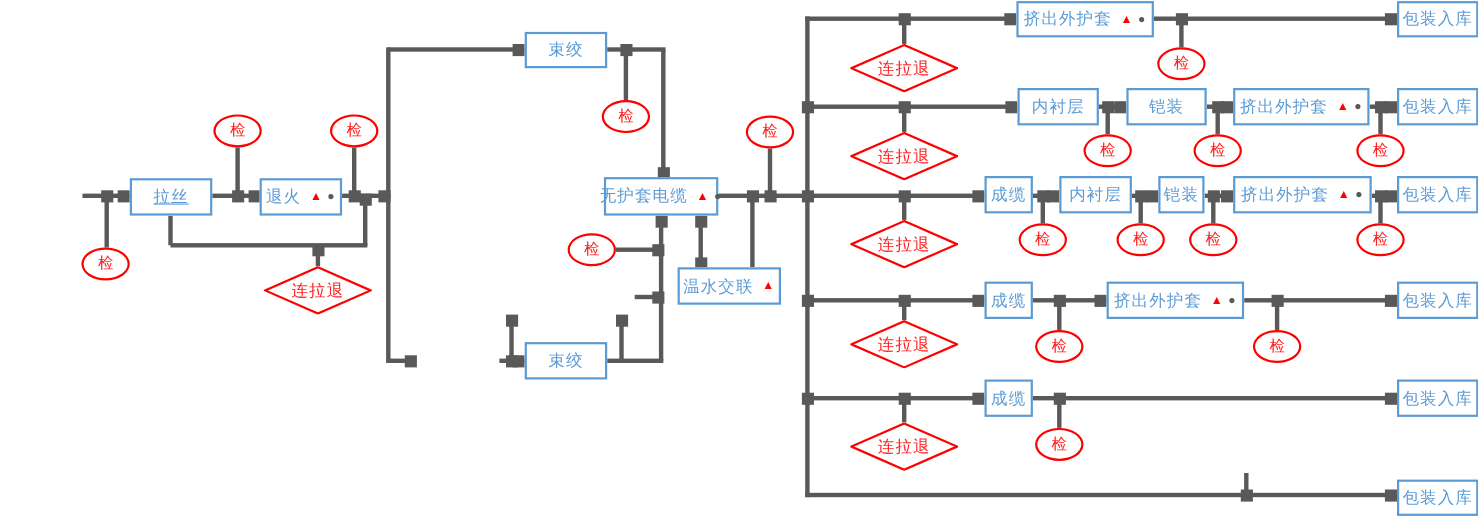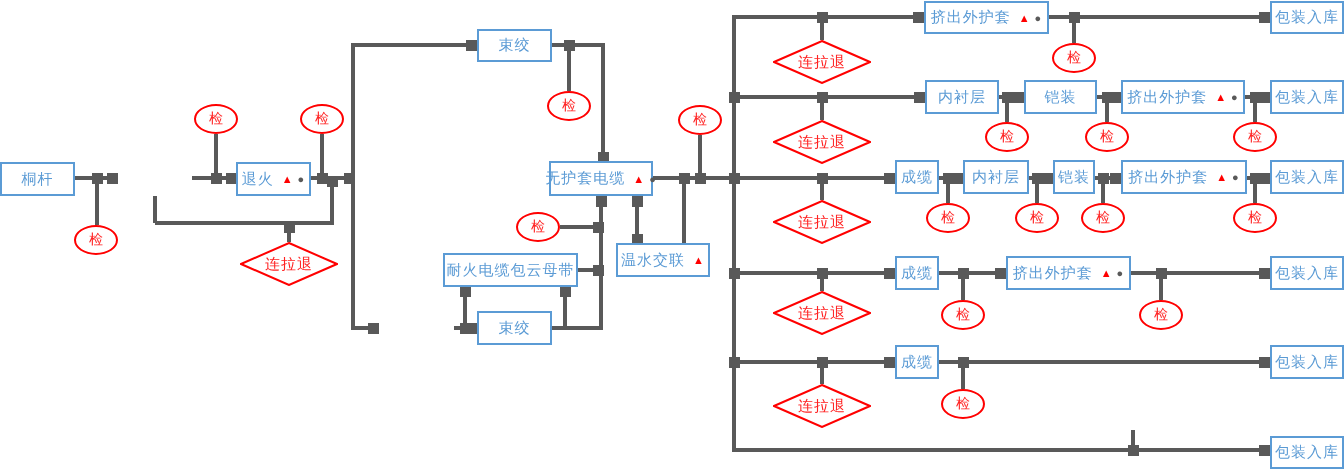"桐杆" div.box { html: <div> <span>桐杆</span> </div> -> none }
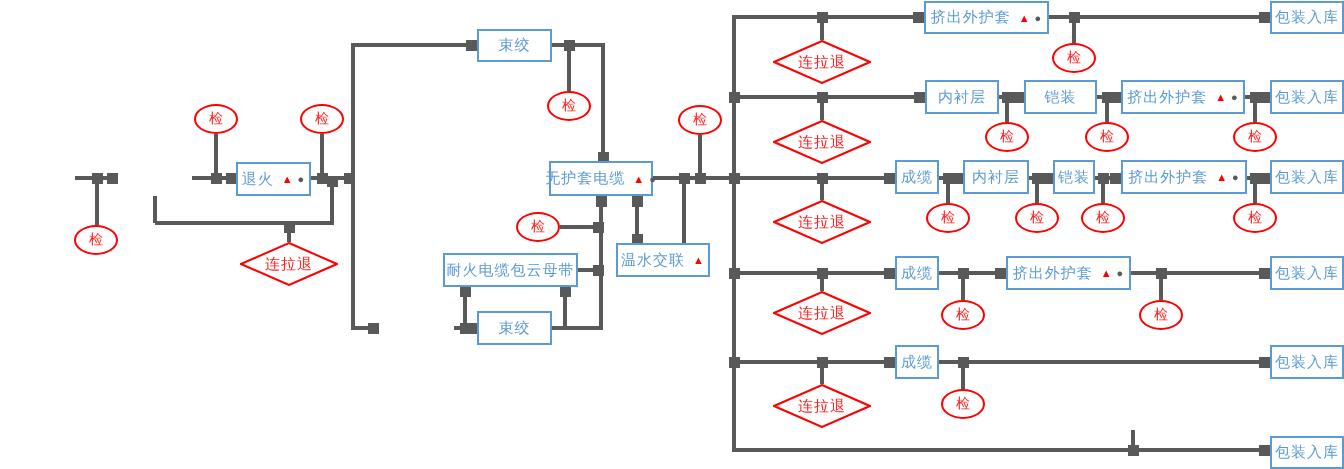"拉丝" div.box { html: none -> <div> <span>拉丝</span> </div> }
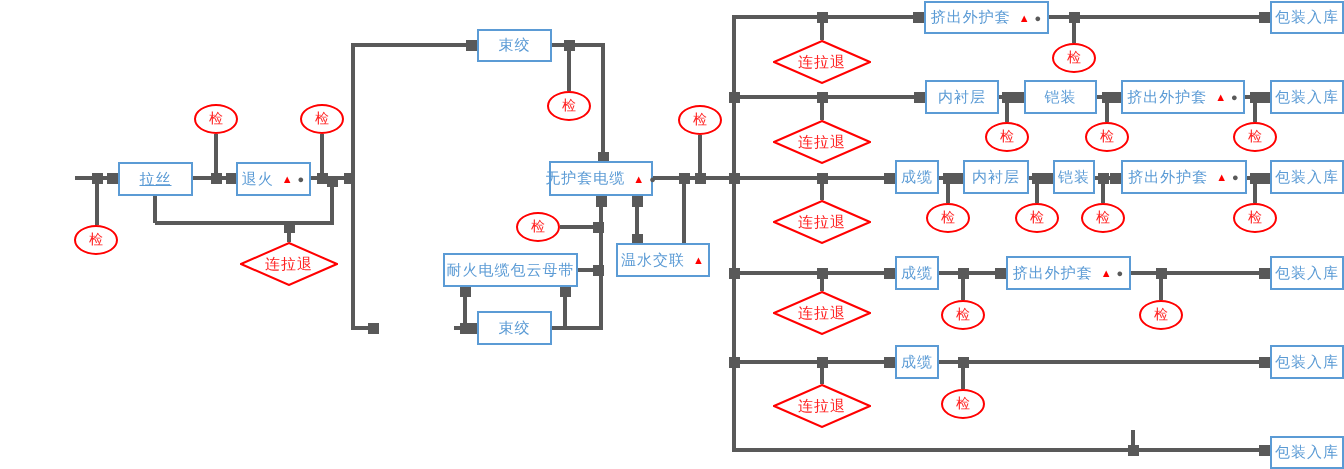"耐火电缆包云母带" div.box { html: <div> <span>耐火电缆包云母带</span> </div> -> none }
